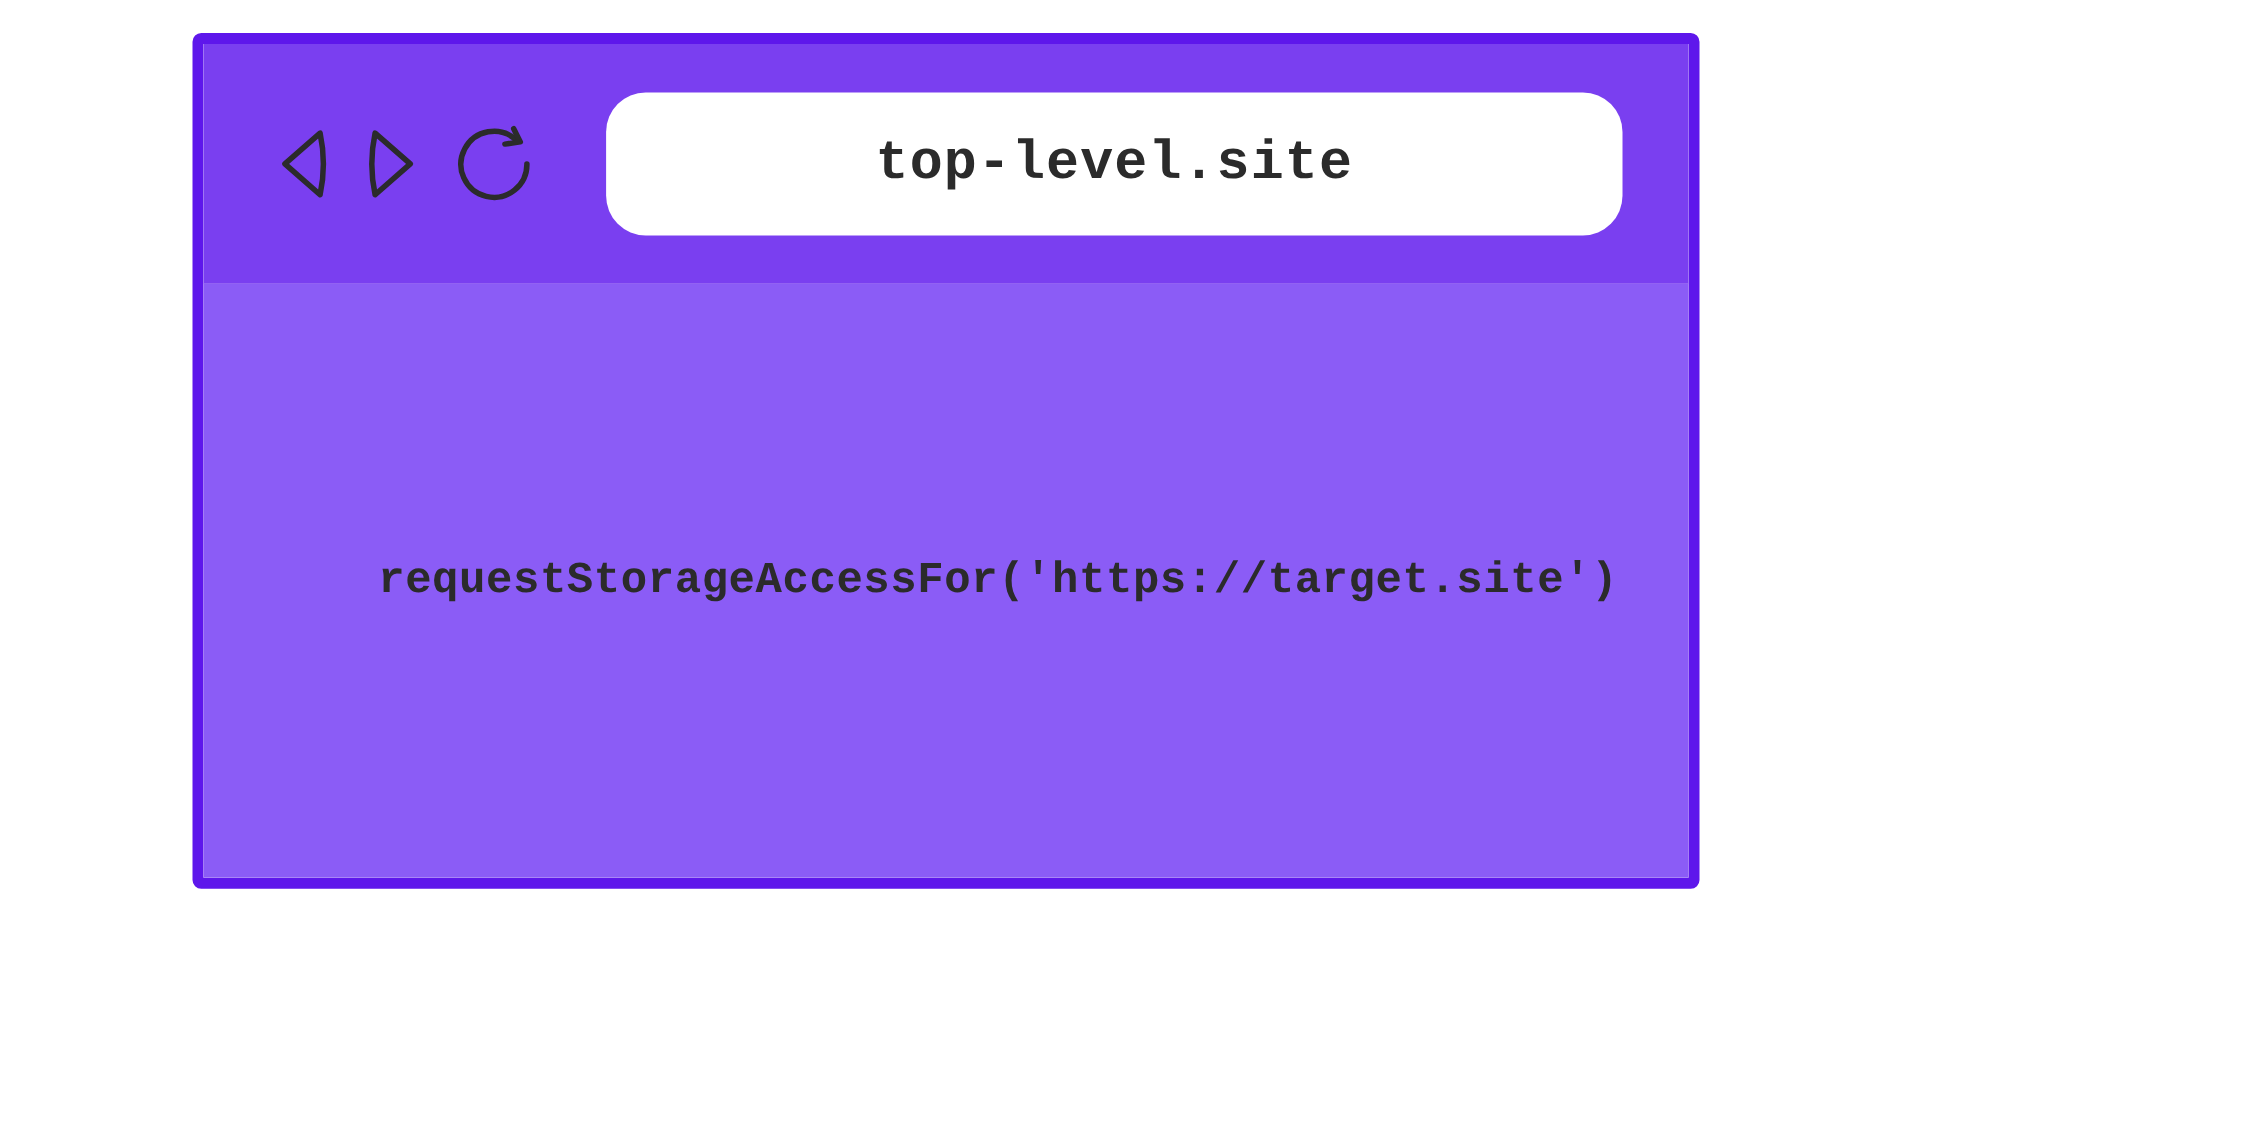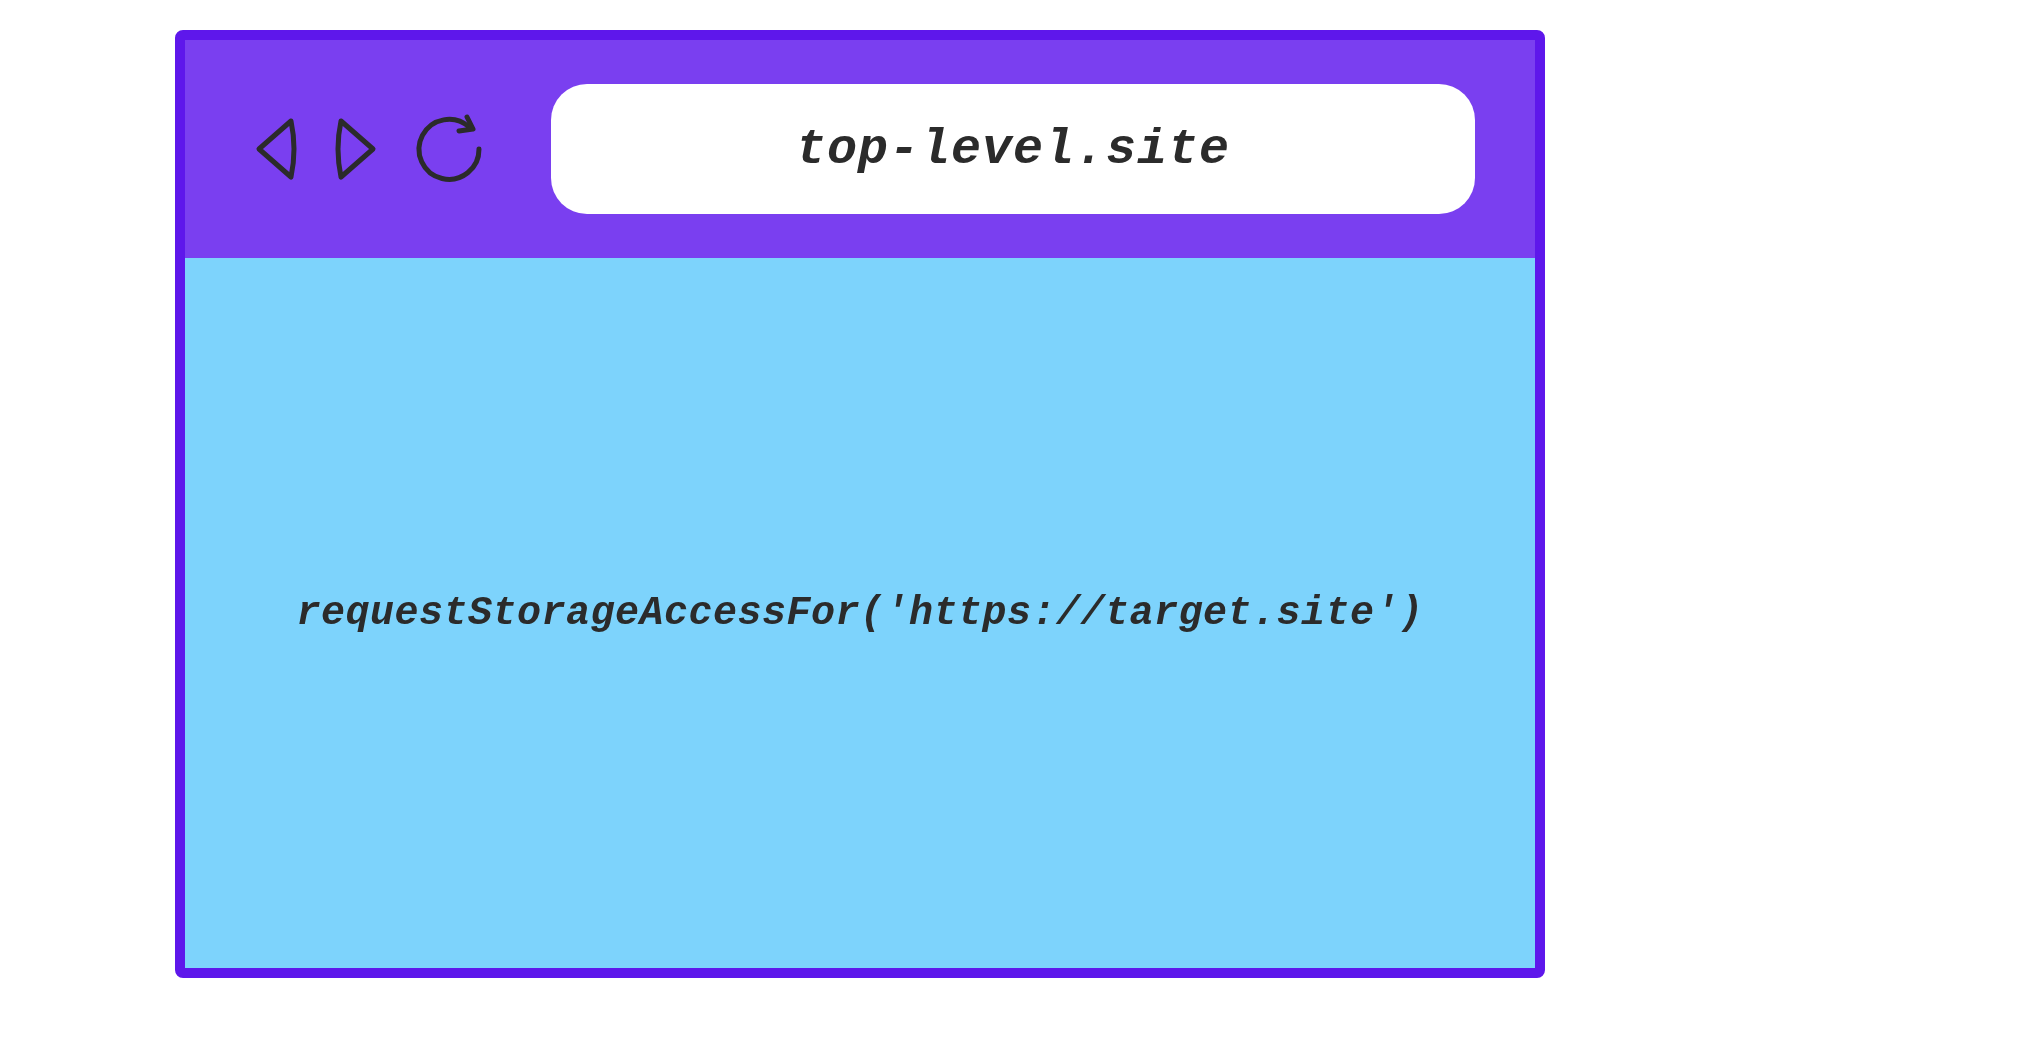"top-level.site" .browser-window { font-style: italic -> none; height: 948px -> 778px }
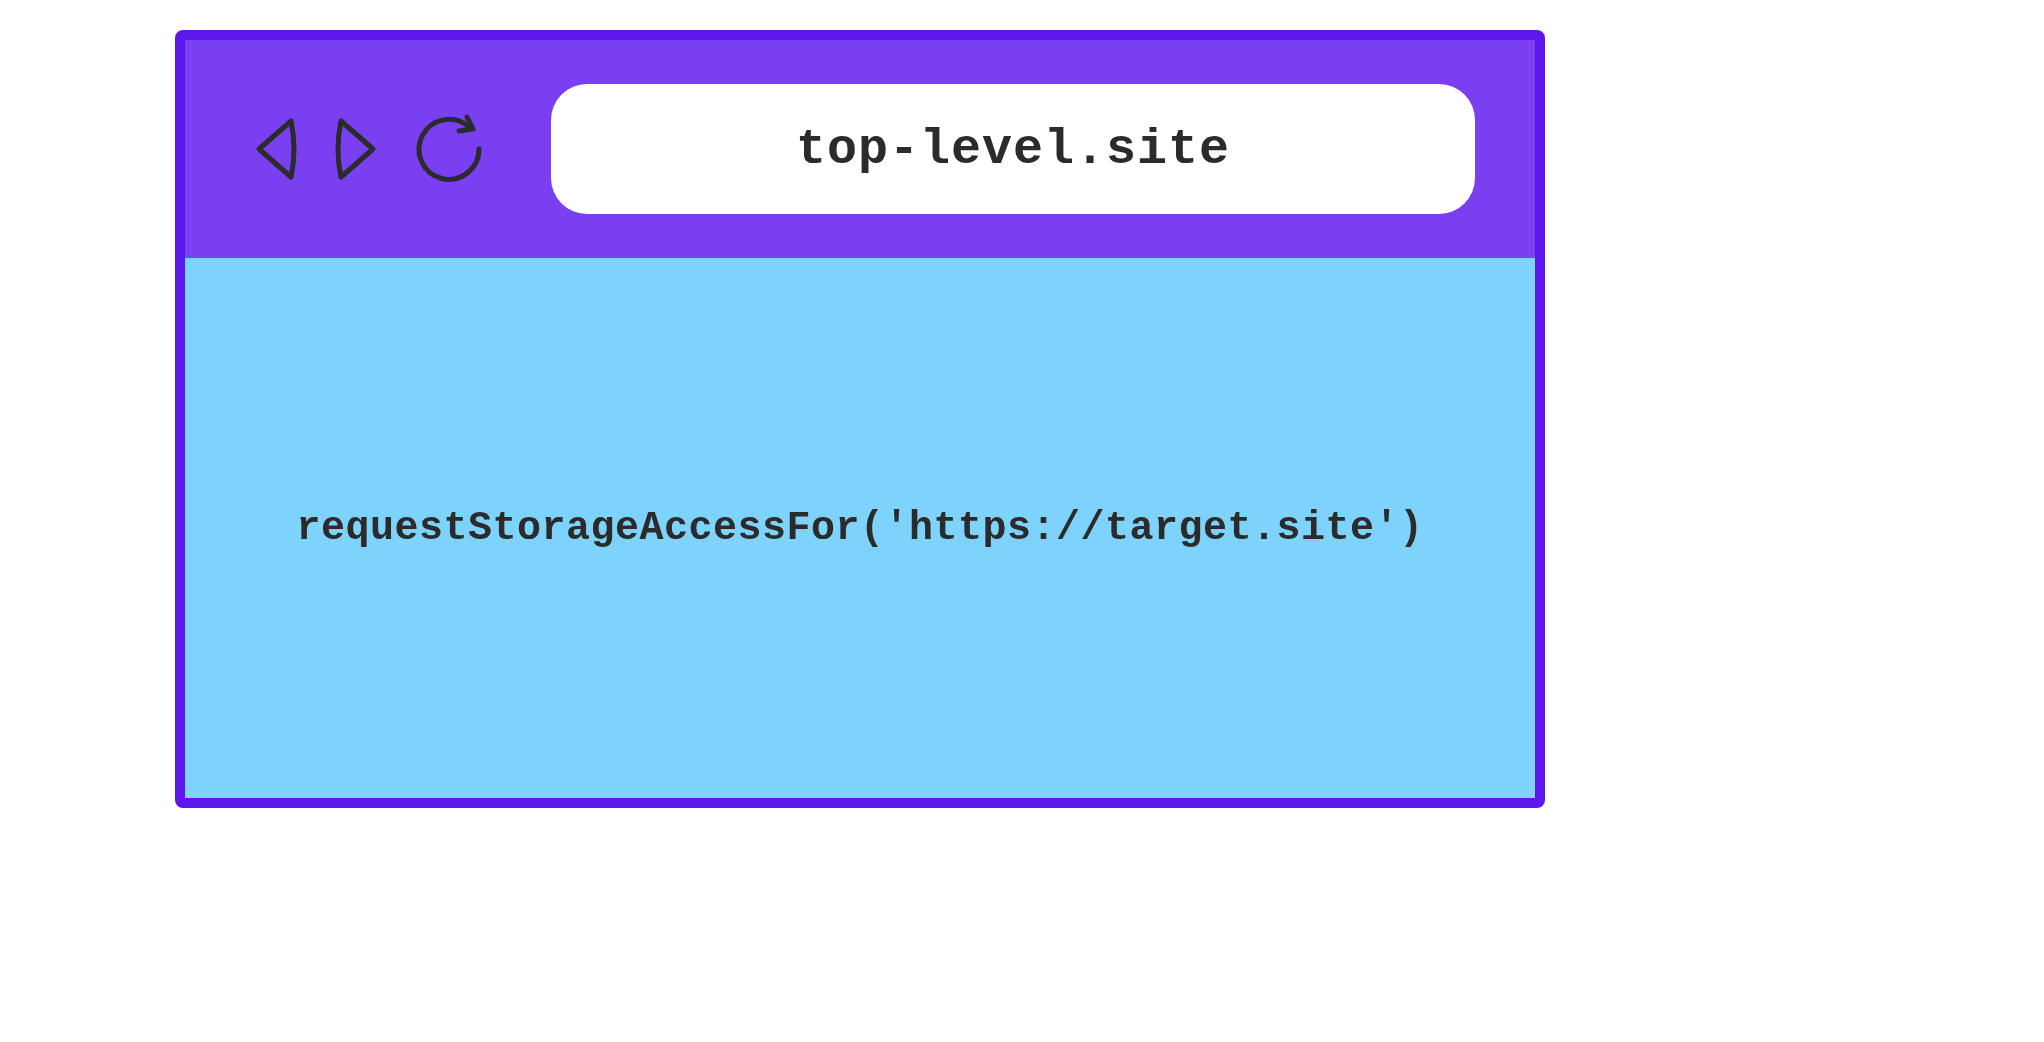"requestStorageAccessFor('https://target." .browser-content { background: #7dd3fc -> #8b5cf6; justify-content: center -> flex-end; padding: 16px -> 64px }
